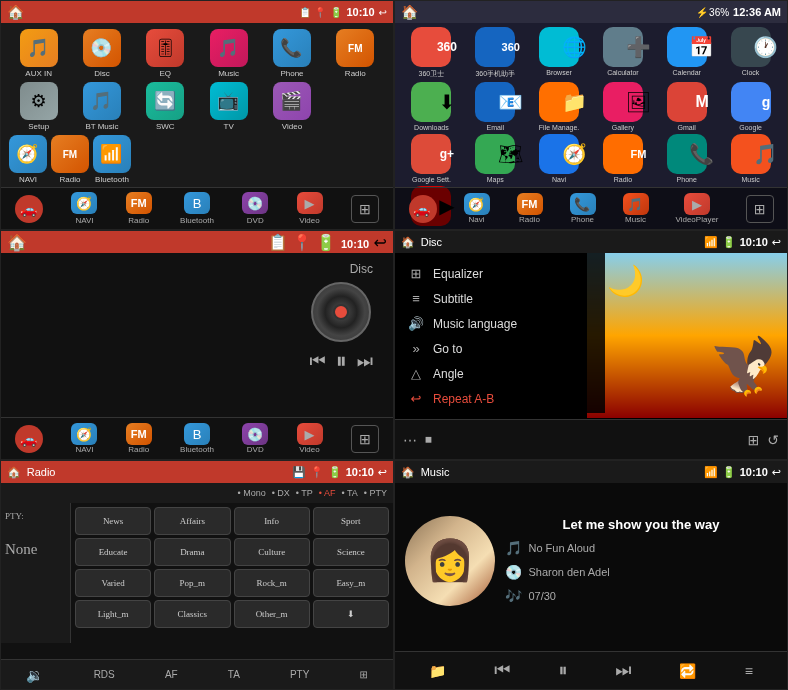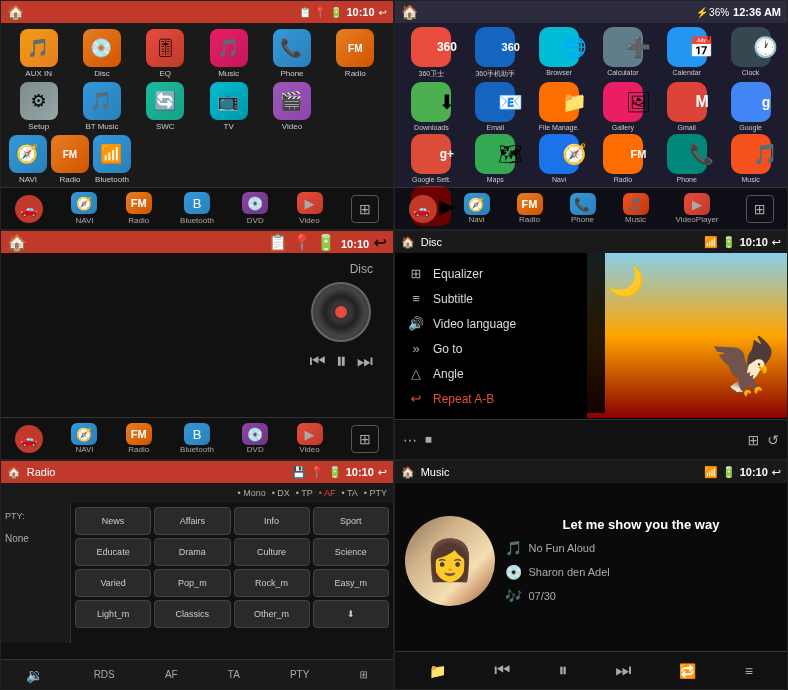"Video language" span { text: Video -> Music }
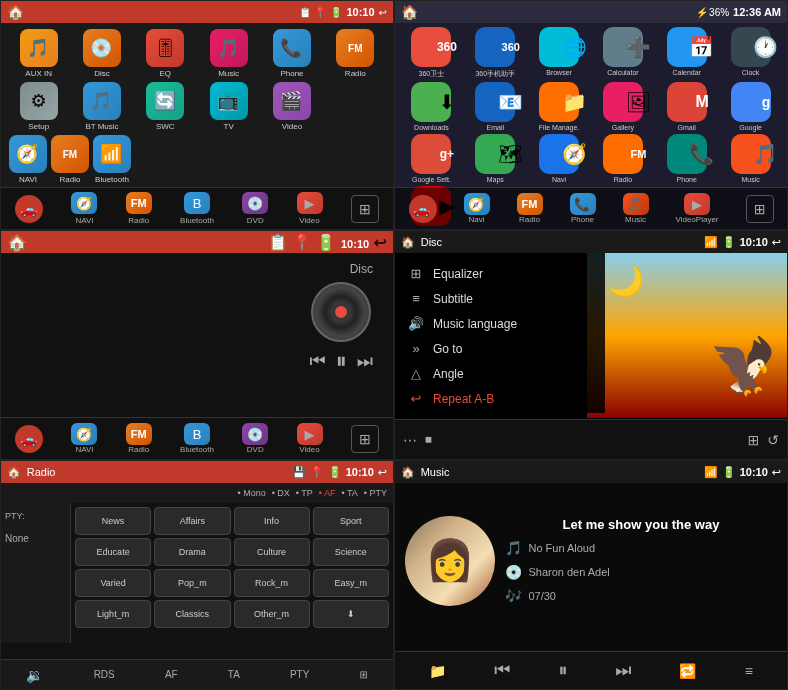"PTY:" #p5 .radio-content { font-family: none -> Liberation Serif, serif }
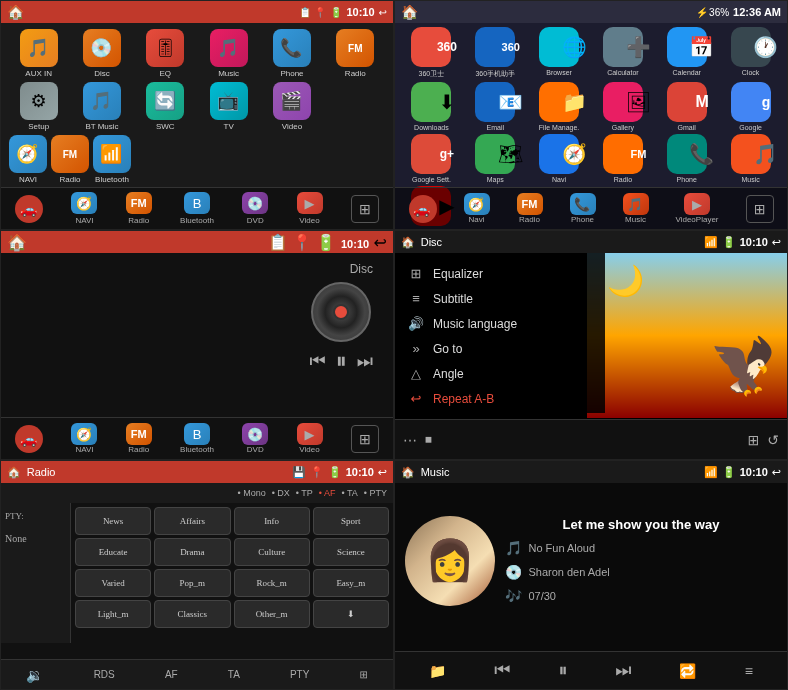"None" #p5 .pty-value { font-size: 10px -> 15px; margin-top: 12px -> 20px }
